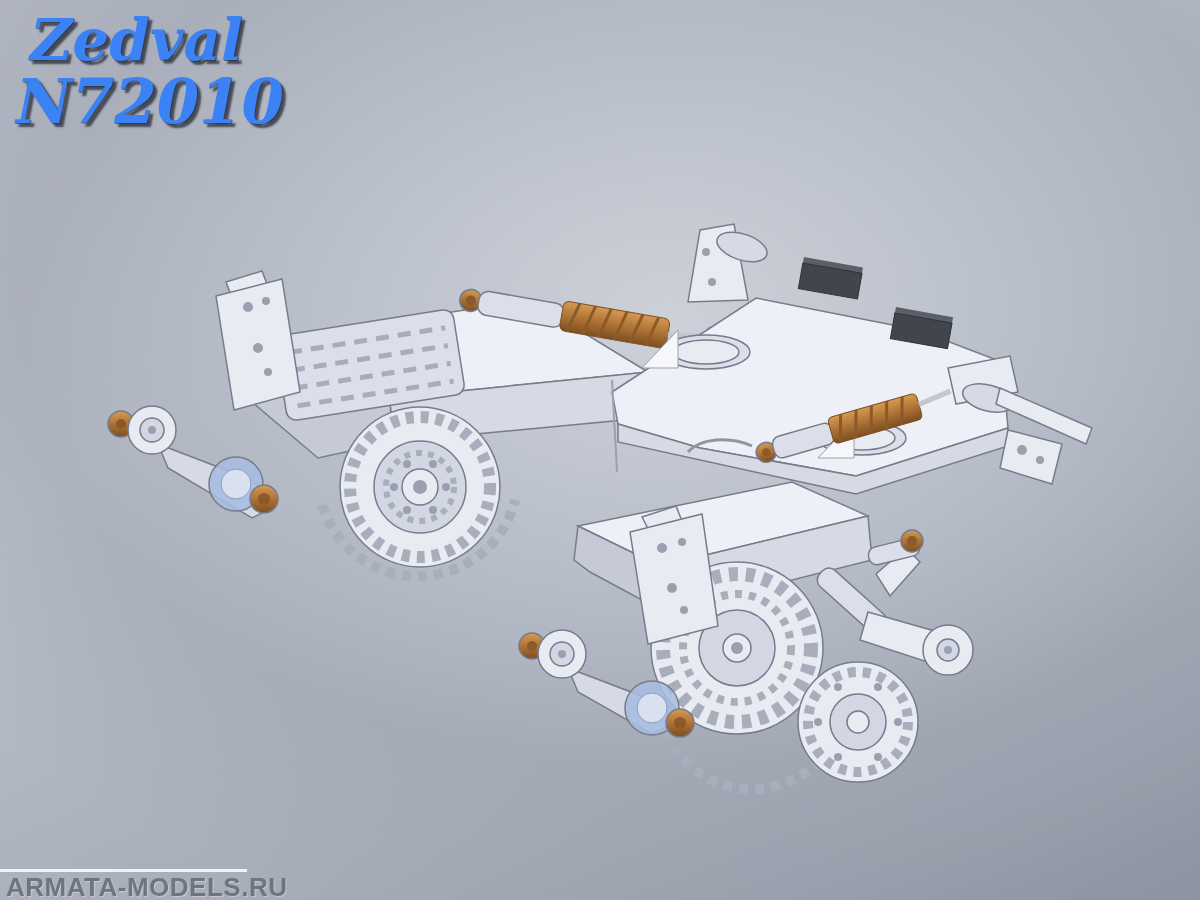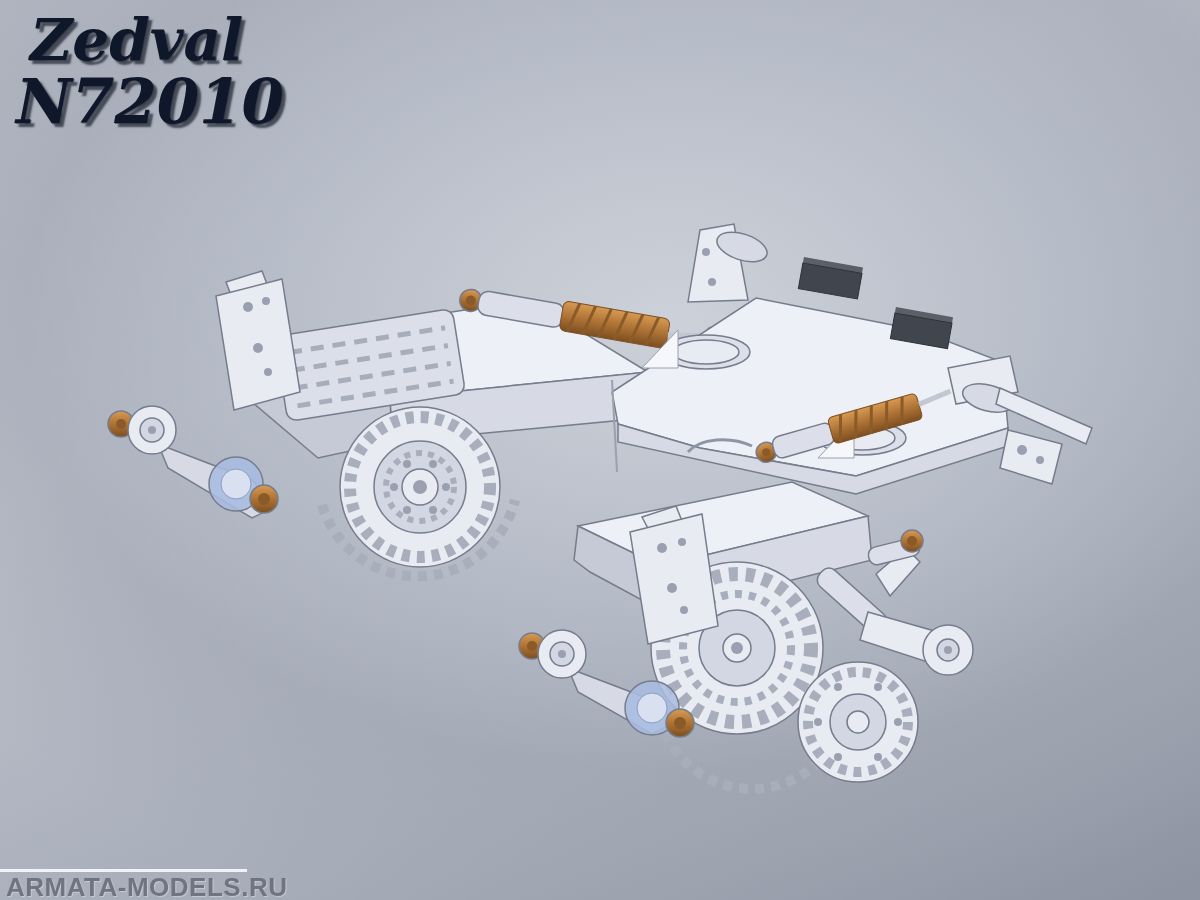"Zedval" .brand-block { color: #0f172a -> #3b82f6 }
